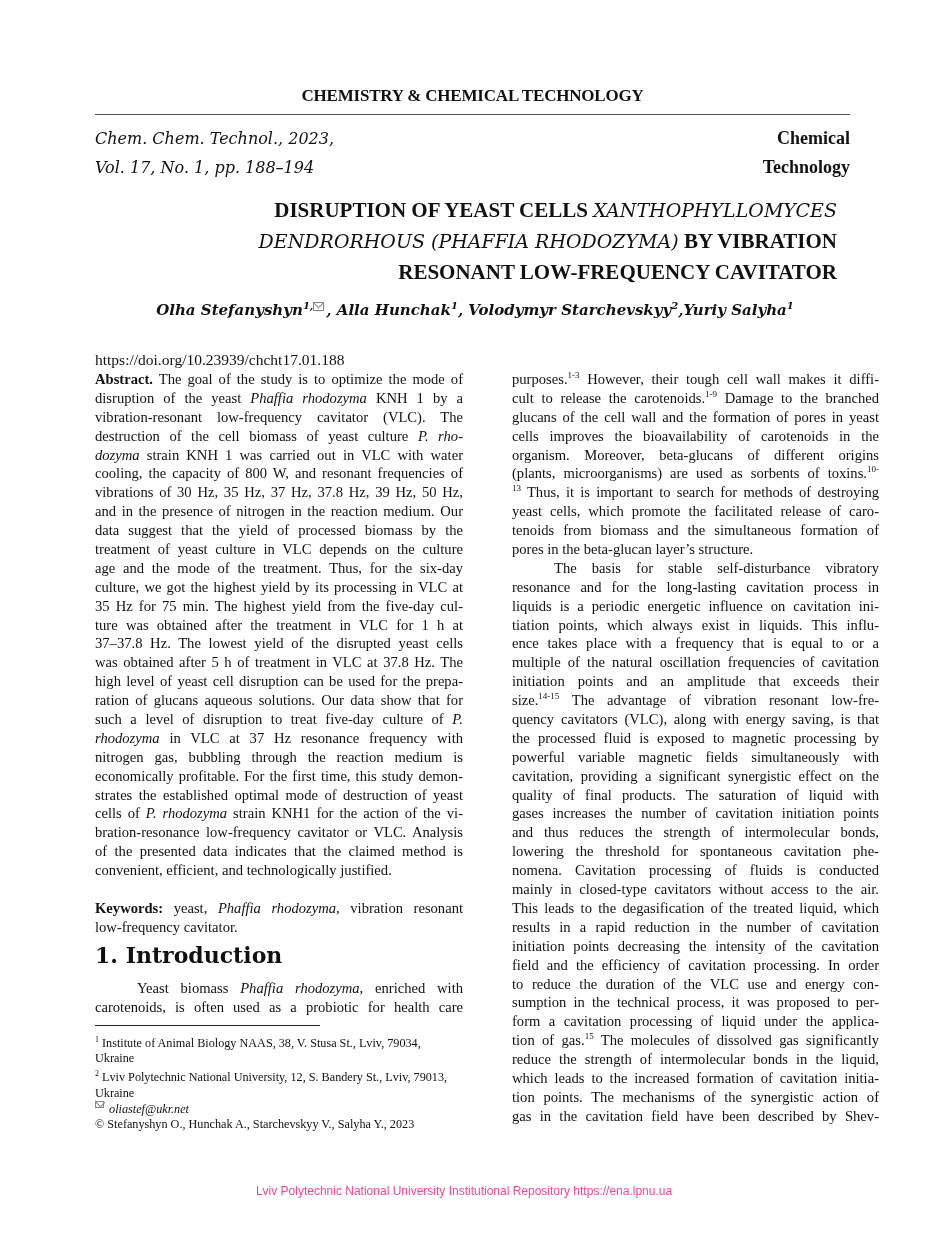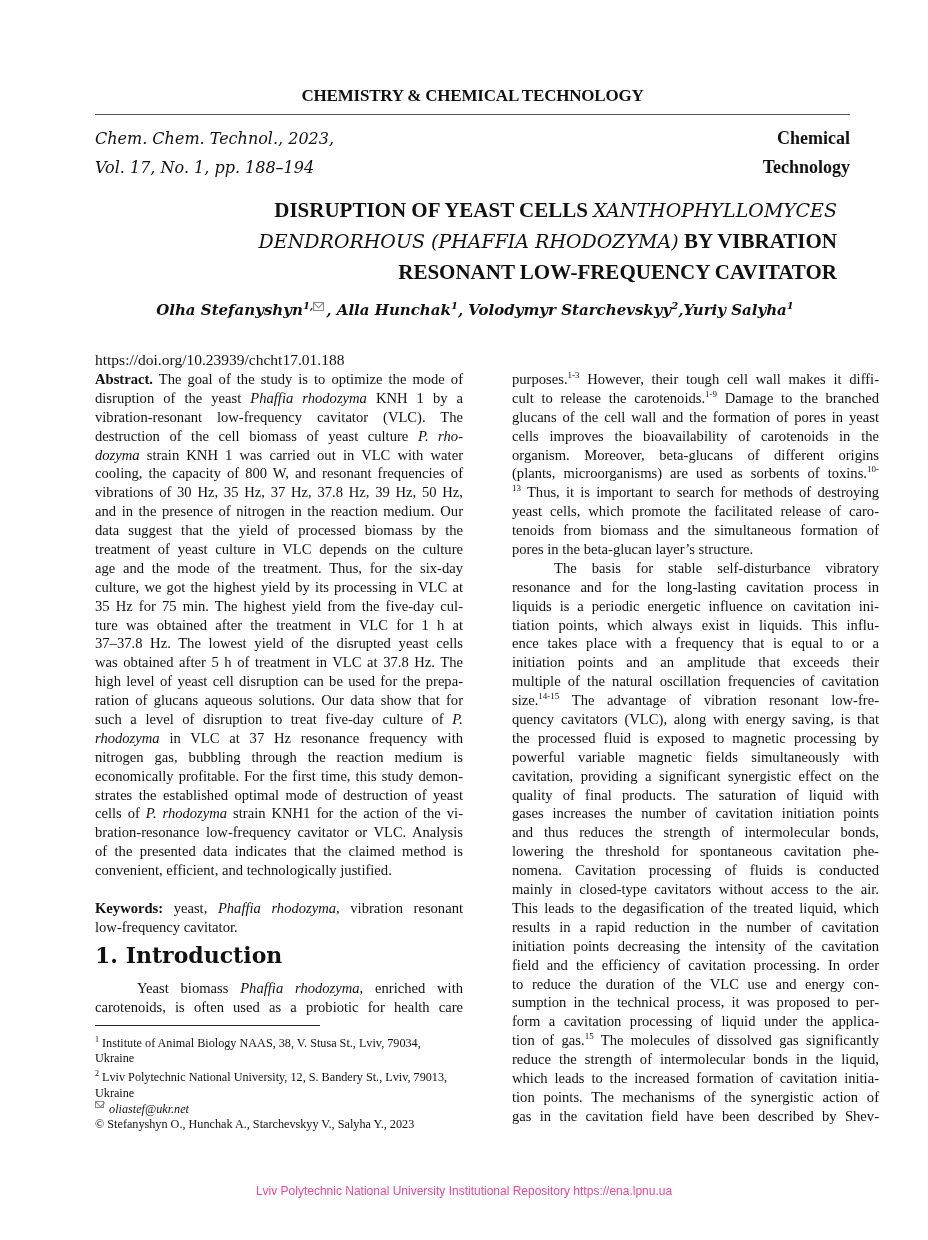"initiation points and an amplitude" div.ln { order: before "multiple of the natural oscillation" -> after "multiple of the natural oscillation" }
